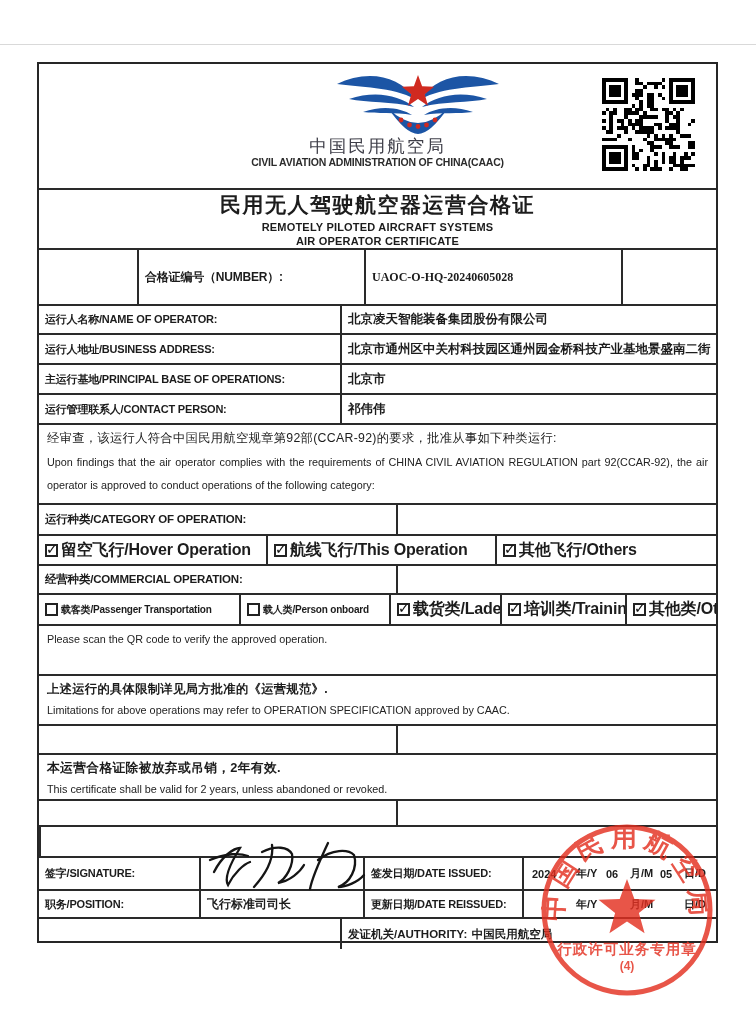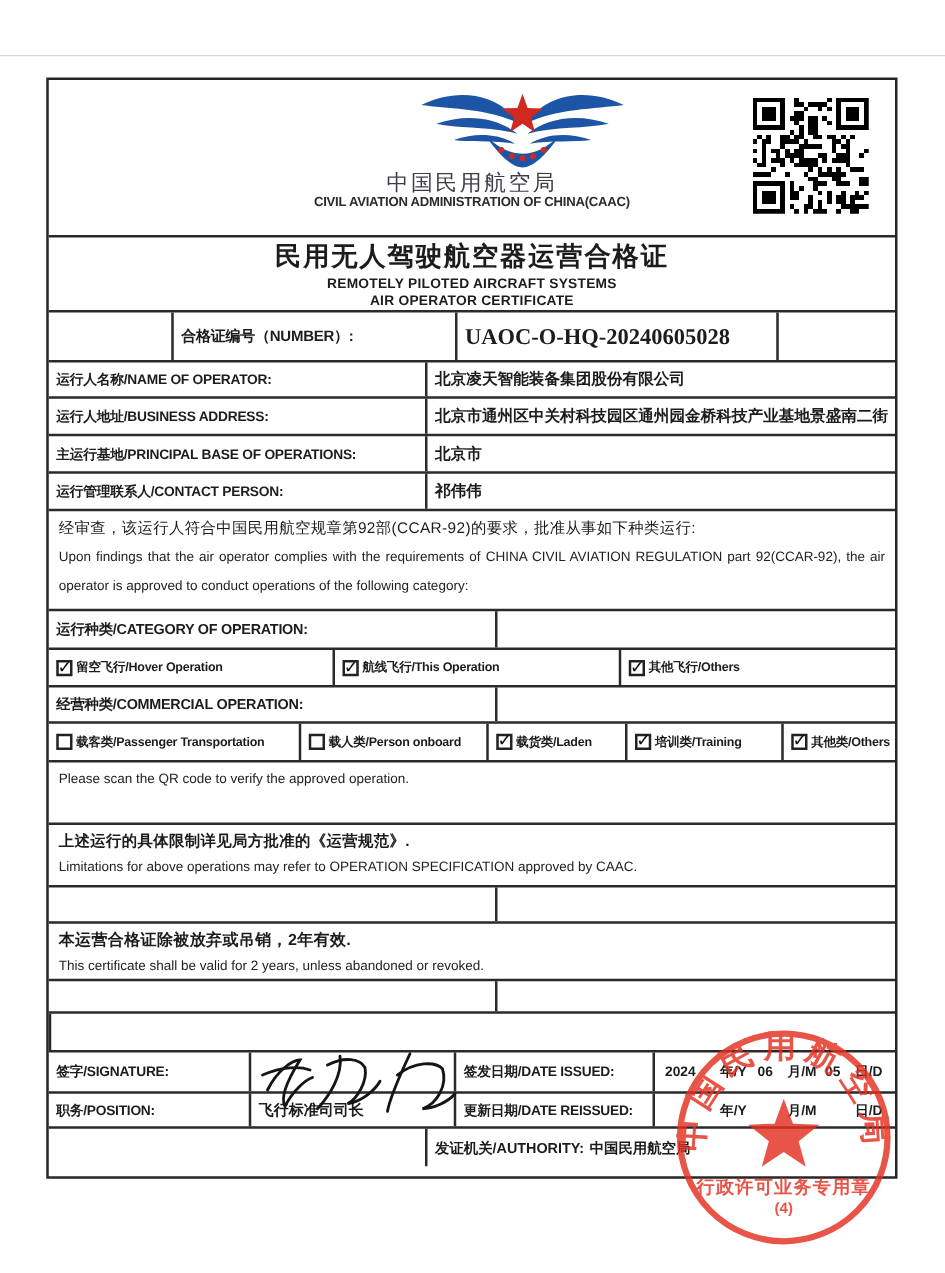"合格证编号（NUMBER）:" div.row { height: 40px -> 56px }
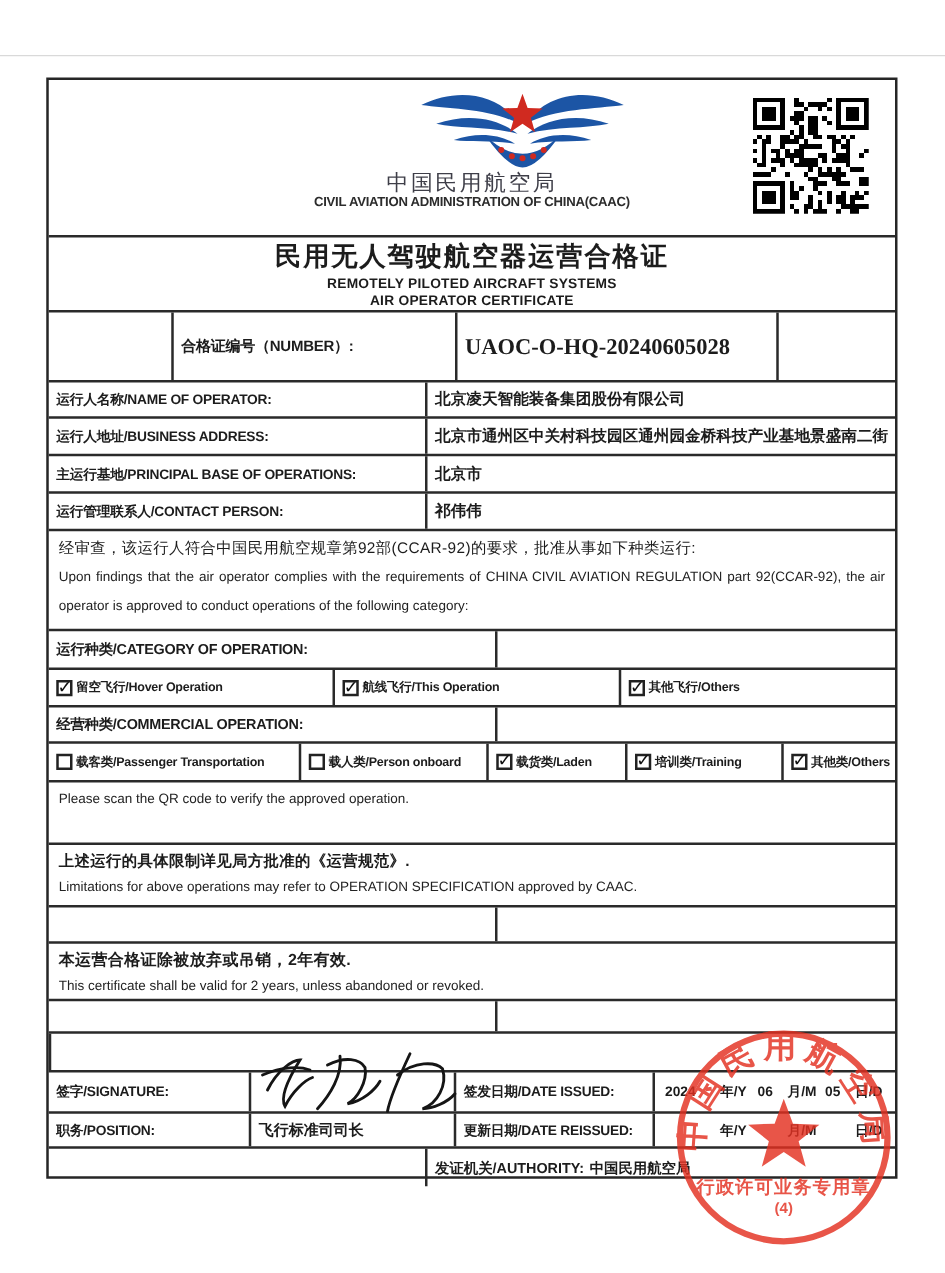"UAOC-O-HQ-20240605028" span.val { font-size: 18px -> 12px }
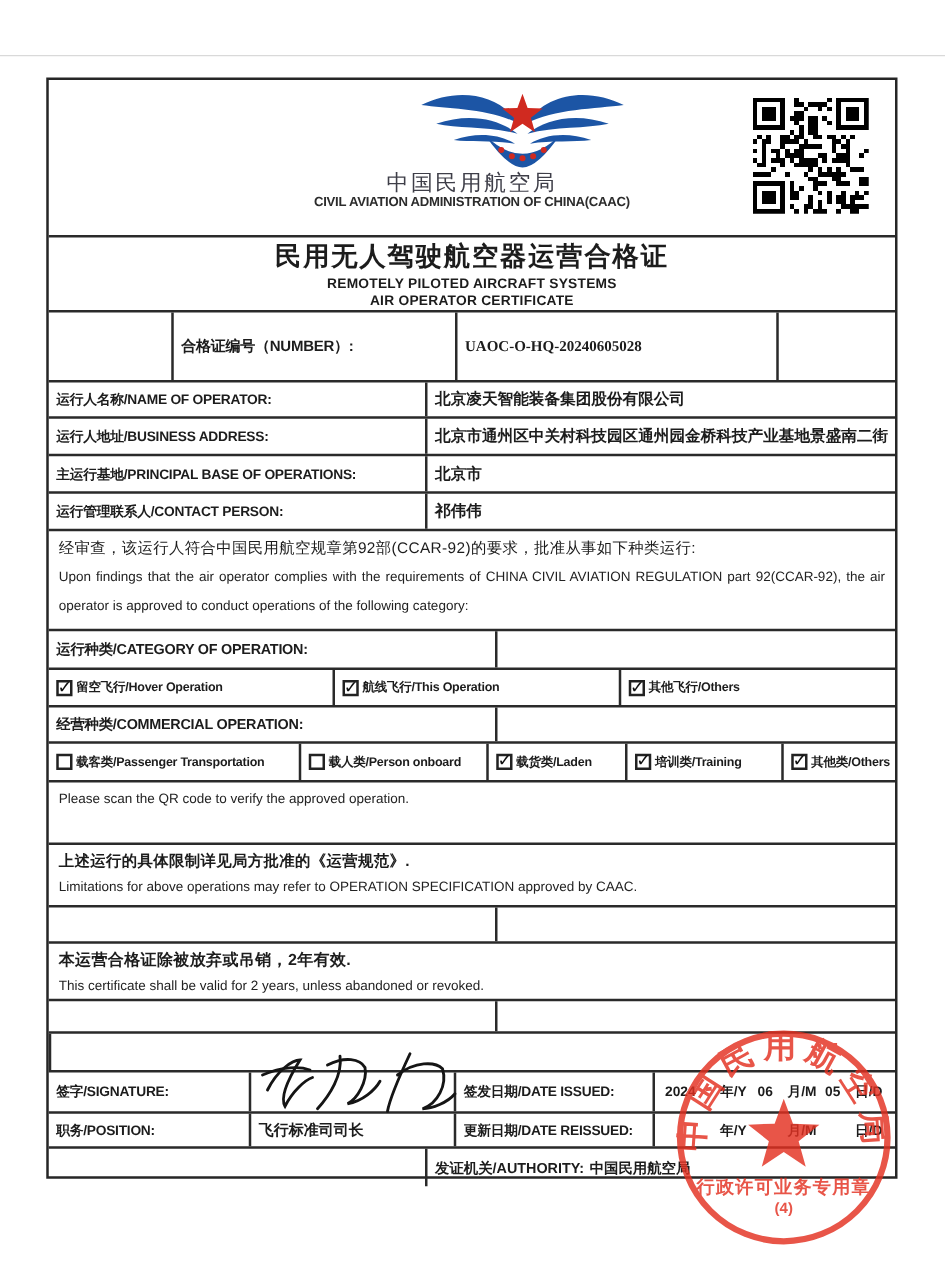"留空飞行/Hover Operation" .opt .lbl { font-size: 10px -> 16px }
